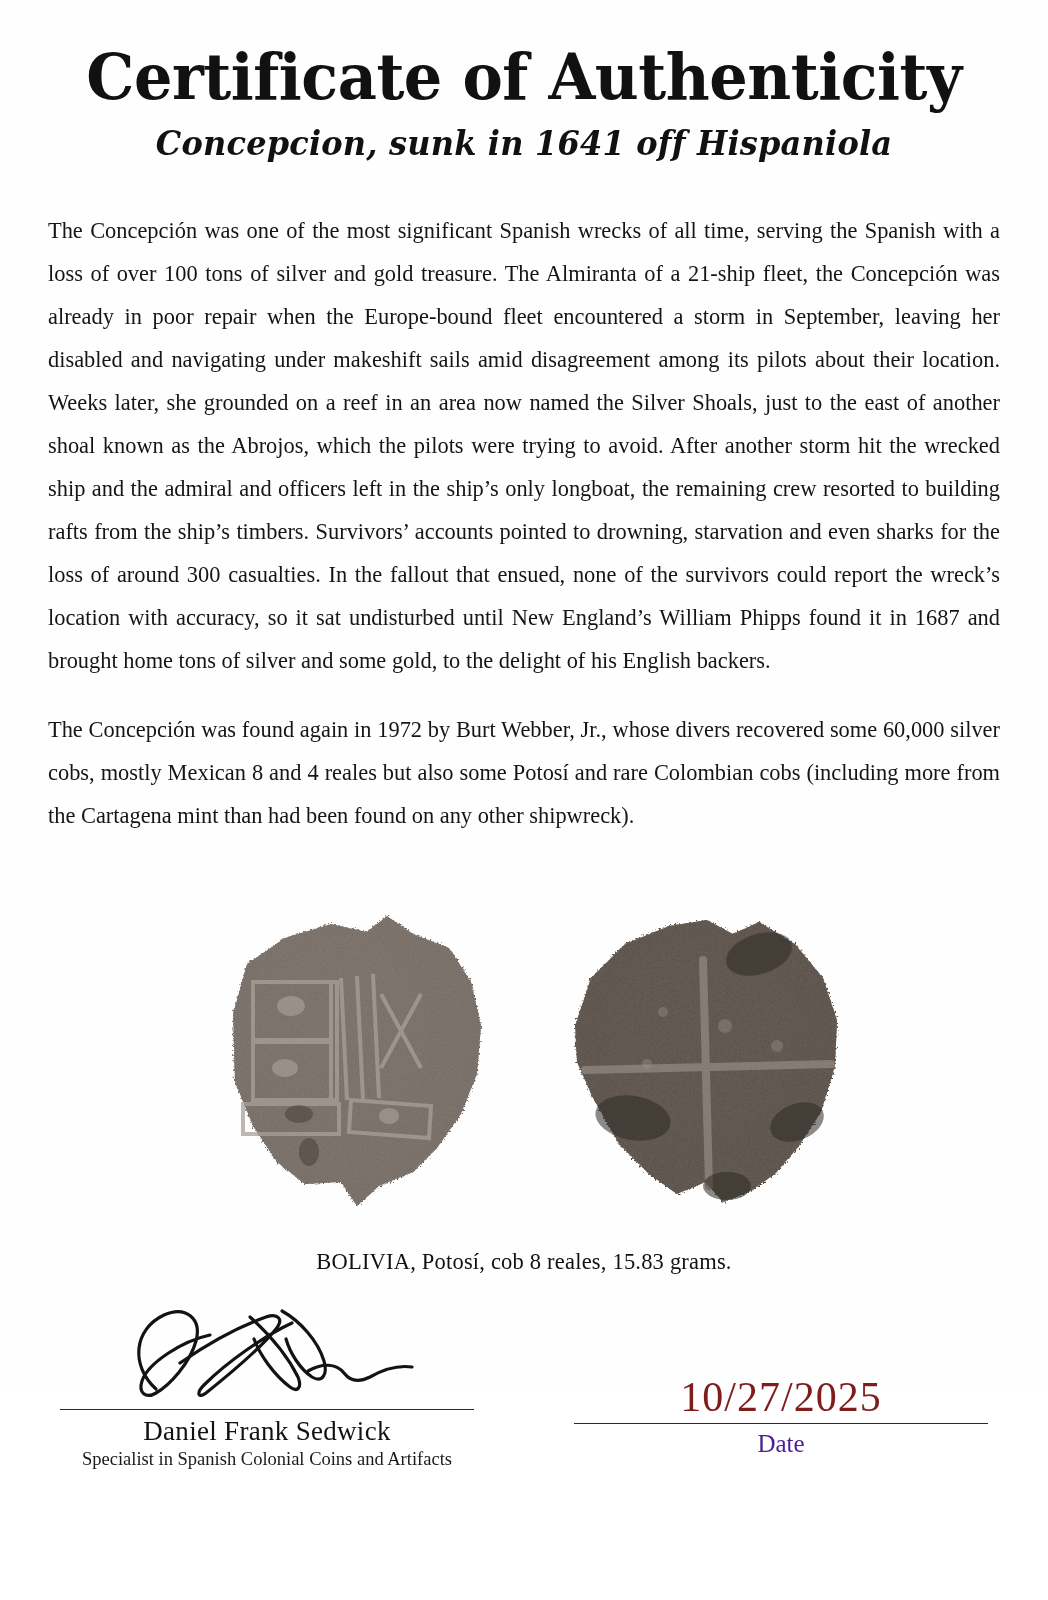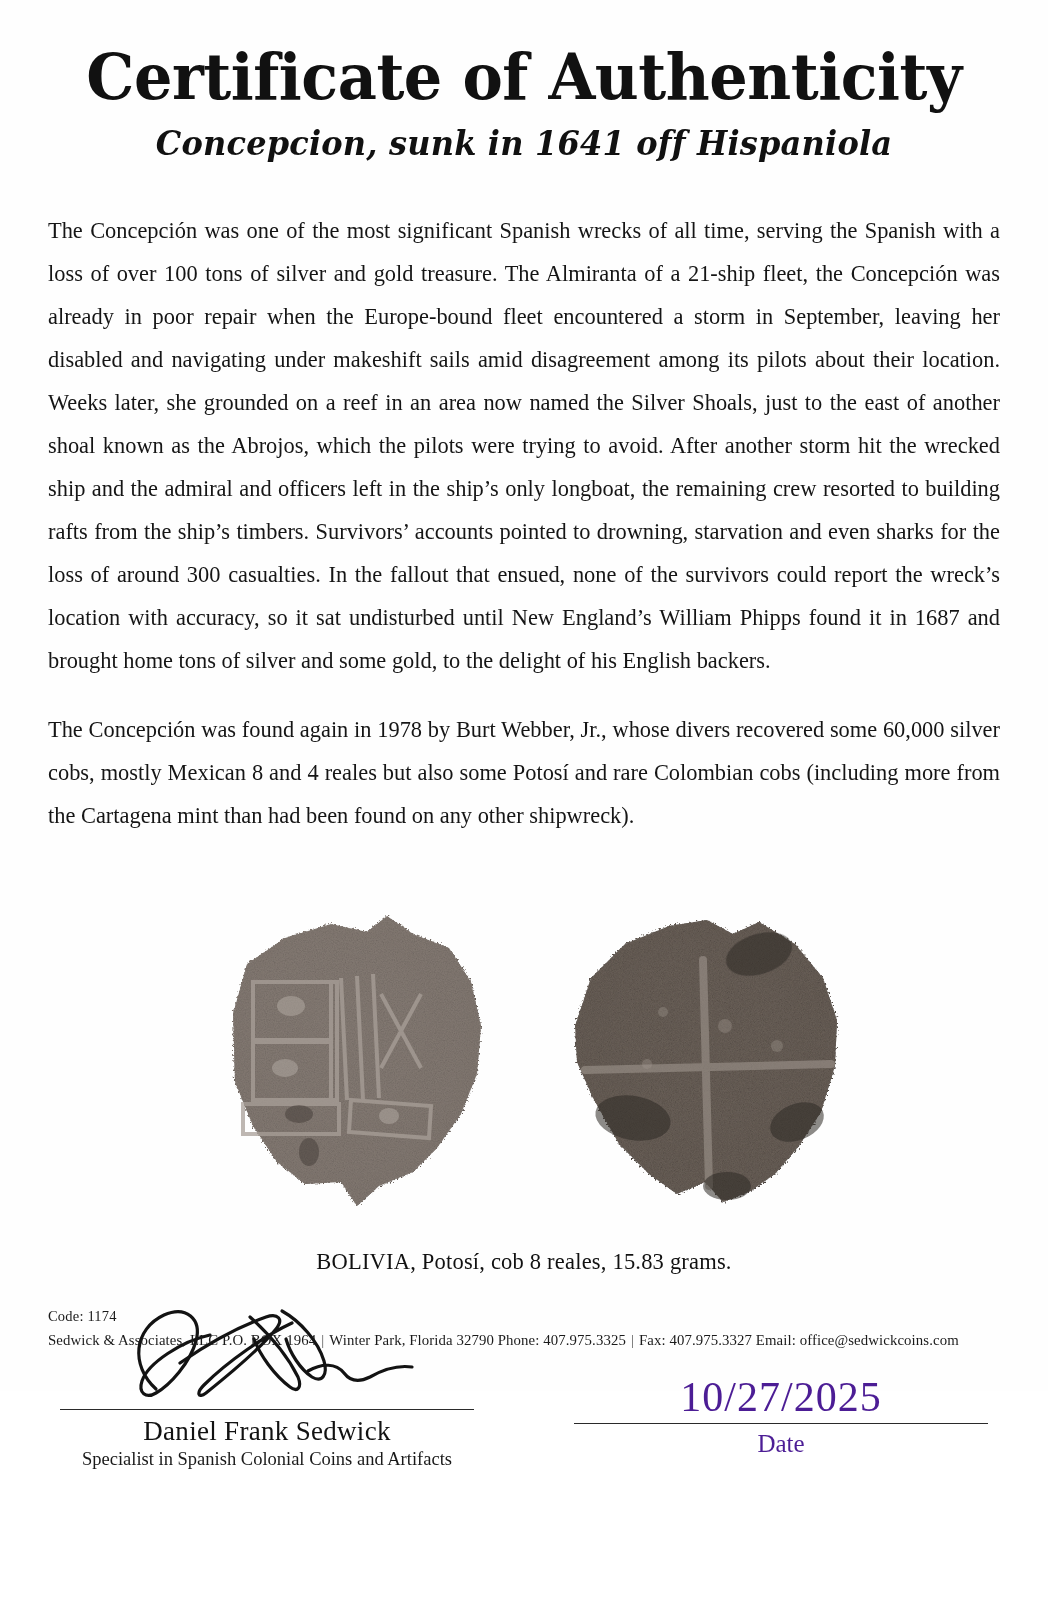"The Concepción was found again" p.para { text: 1978 -> 1972 }
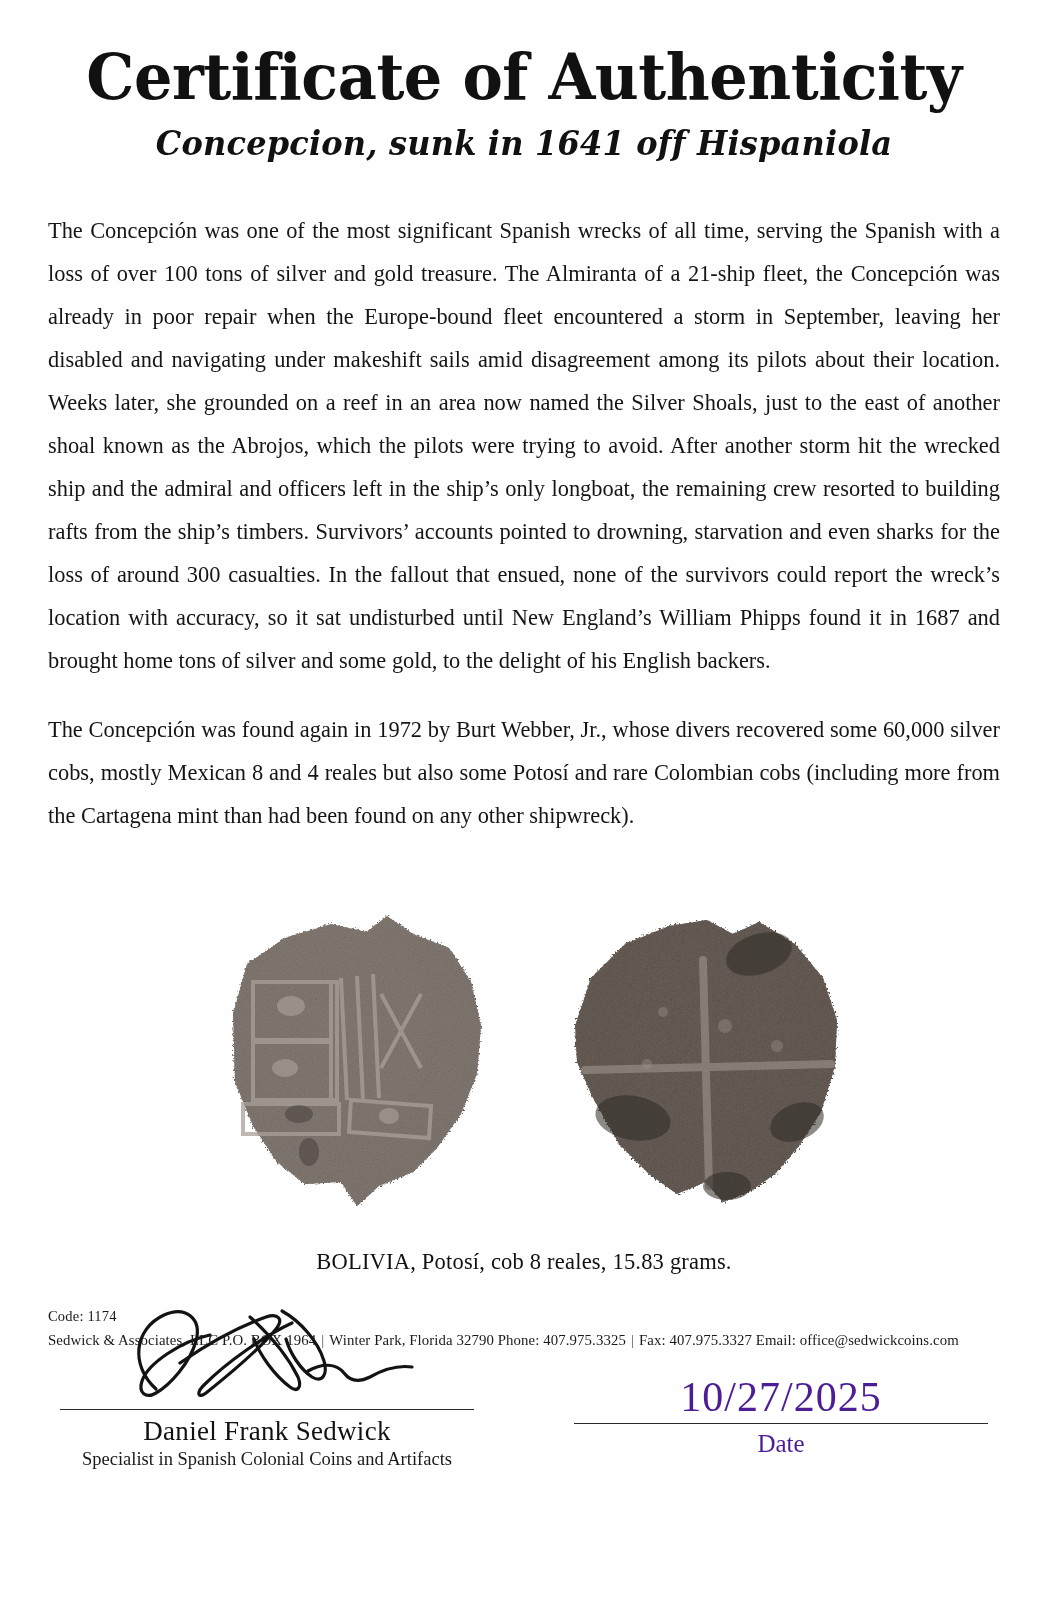"Code: 1174" div.footer { html: <div> <div>Code: 1174</div> <div> <span>Sedwick &amp; Associates, LLC P.O. BOX 1964</span><span>|</span><span>Winter Park, Florida 32790 Phone: 407.975.3325</span><span>|</span><span>Fax: 407.975.3327 Email: office@sedwickcoins.com</span> </div> </div> -> none }
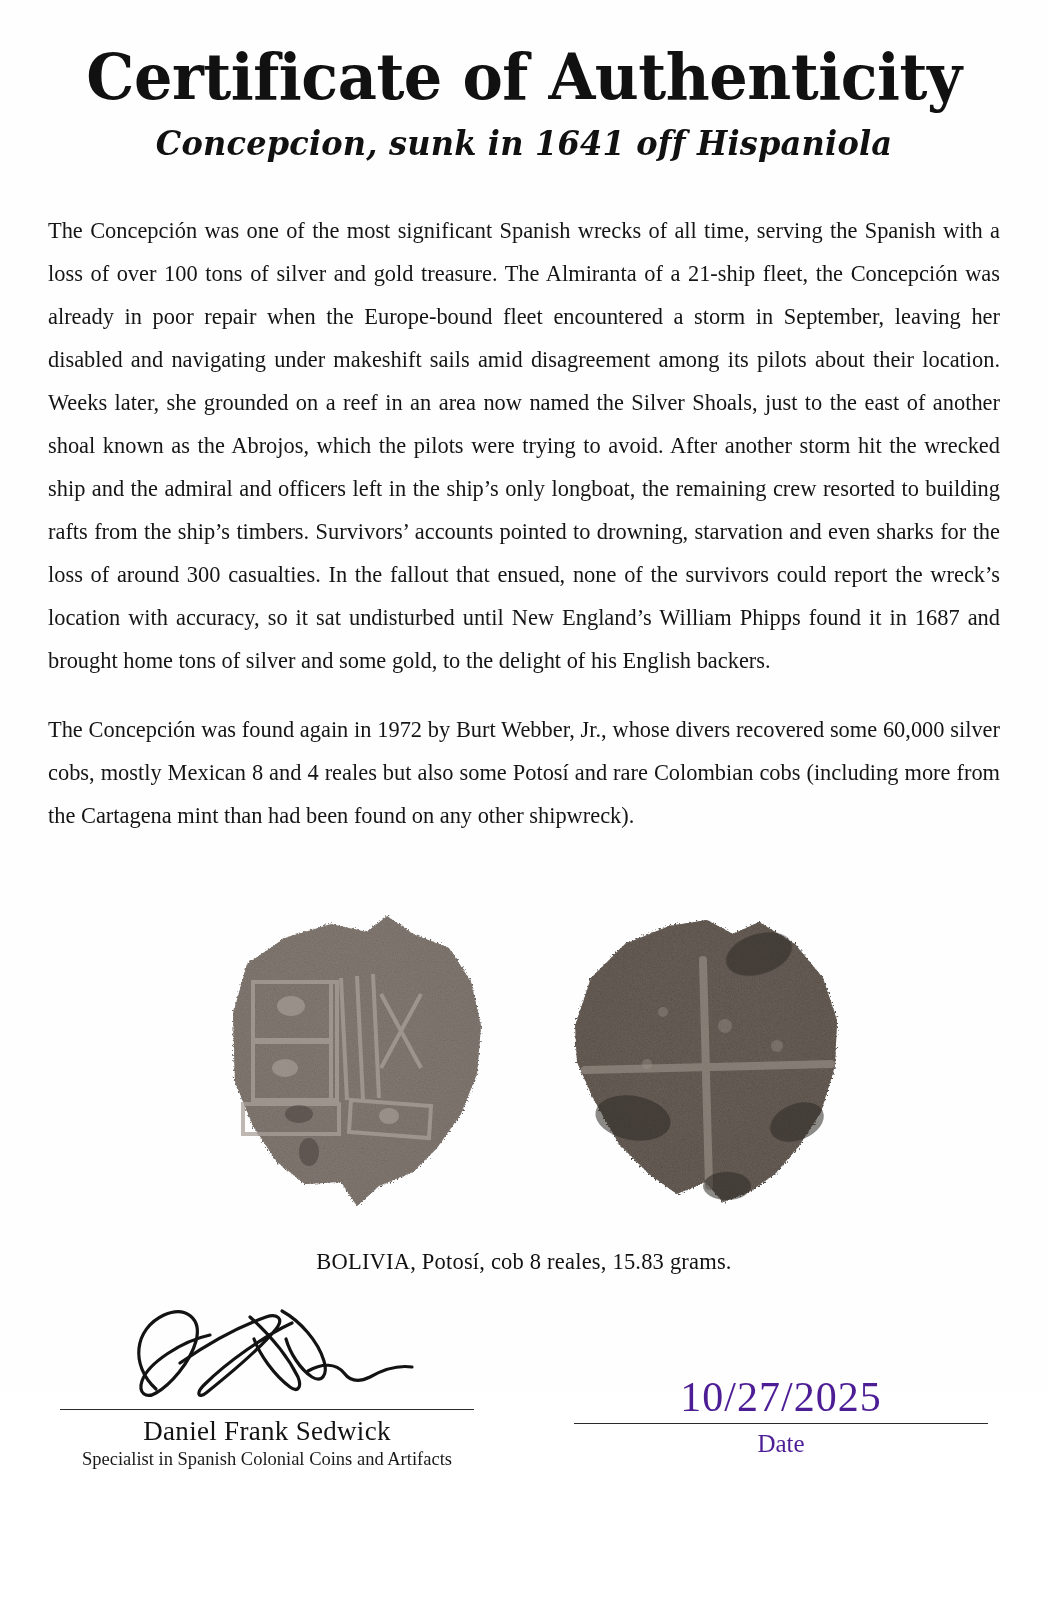"10/27/2025" .date-value { color: #4c1d95 -> #7f1d1d }
